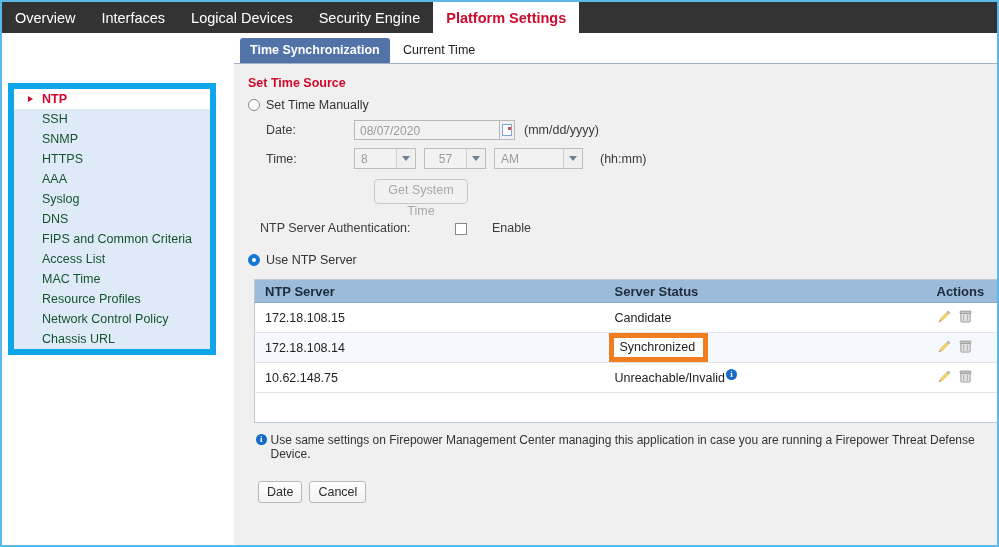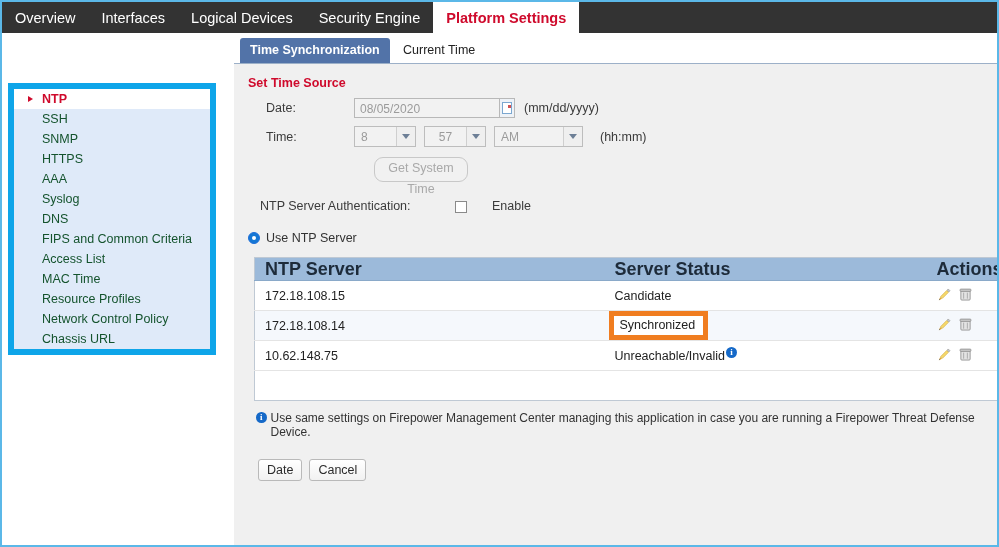"Set Time Manually" div.radio-row { html: none -> <div> <span></span> <span>Set Time Manually</span> </div> }
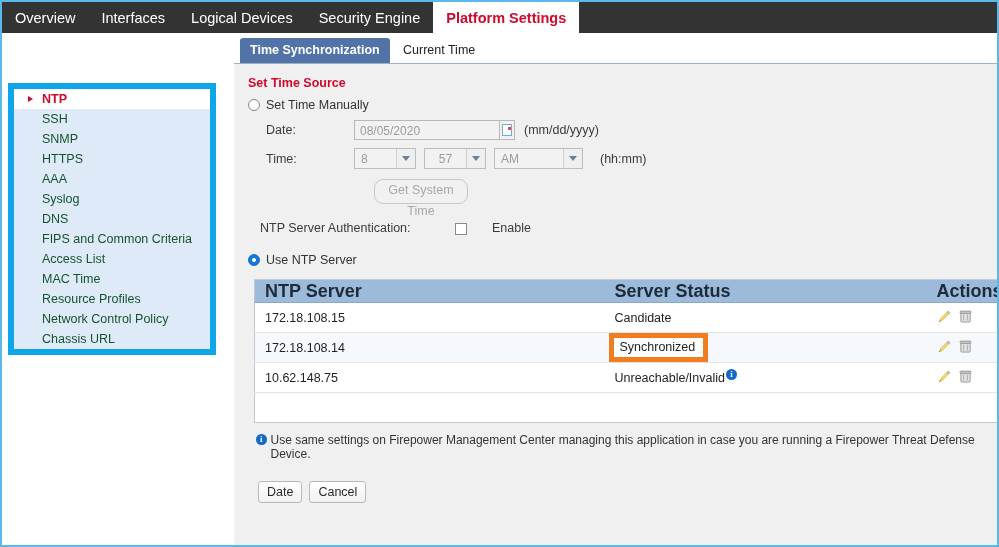"08/05/2020" span.txtinput { text: 08/05/2020 -> 08/07/2020 }
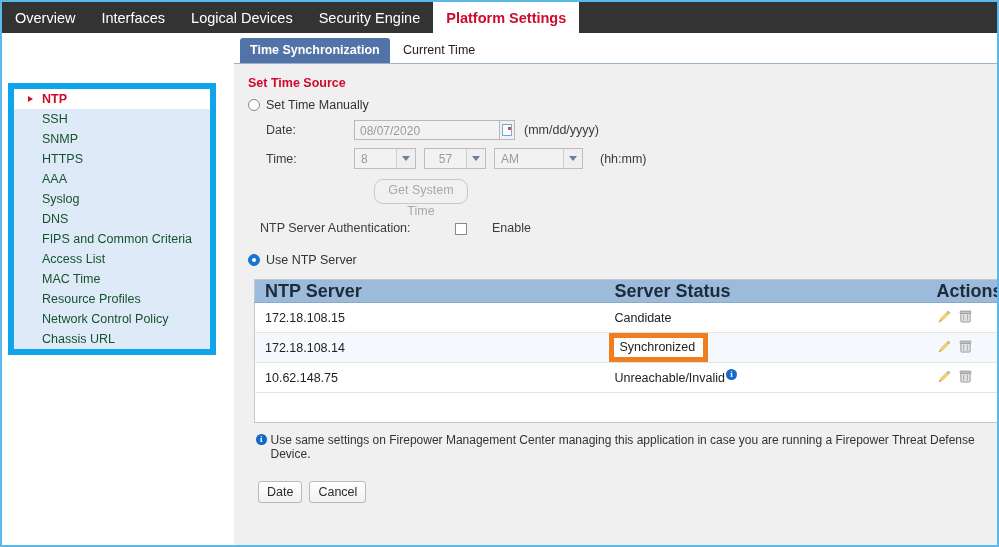"Get System Time" .gsbtn { border-radius: 9px -> 4px }
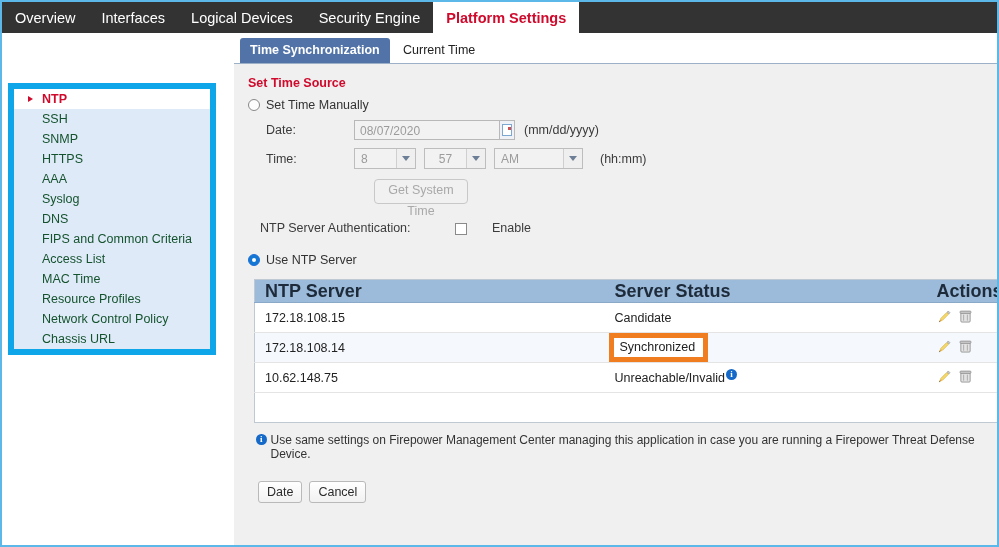"NTP Server" .tbl thead th { font-size: 18px -> 13px }
